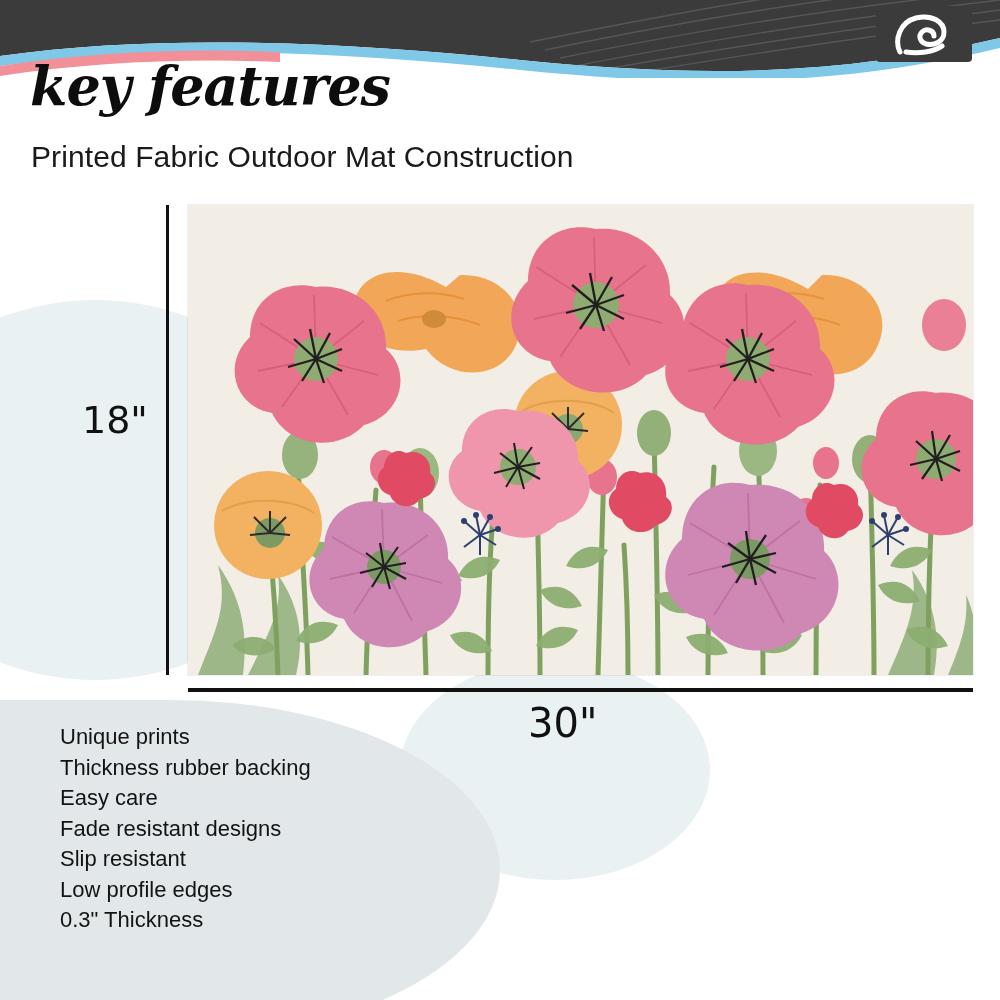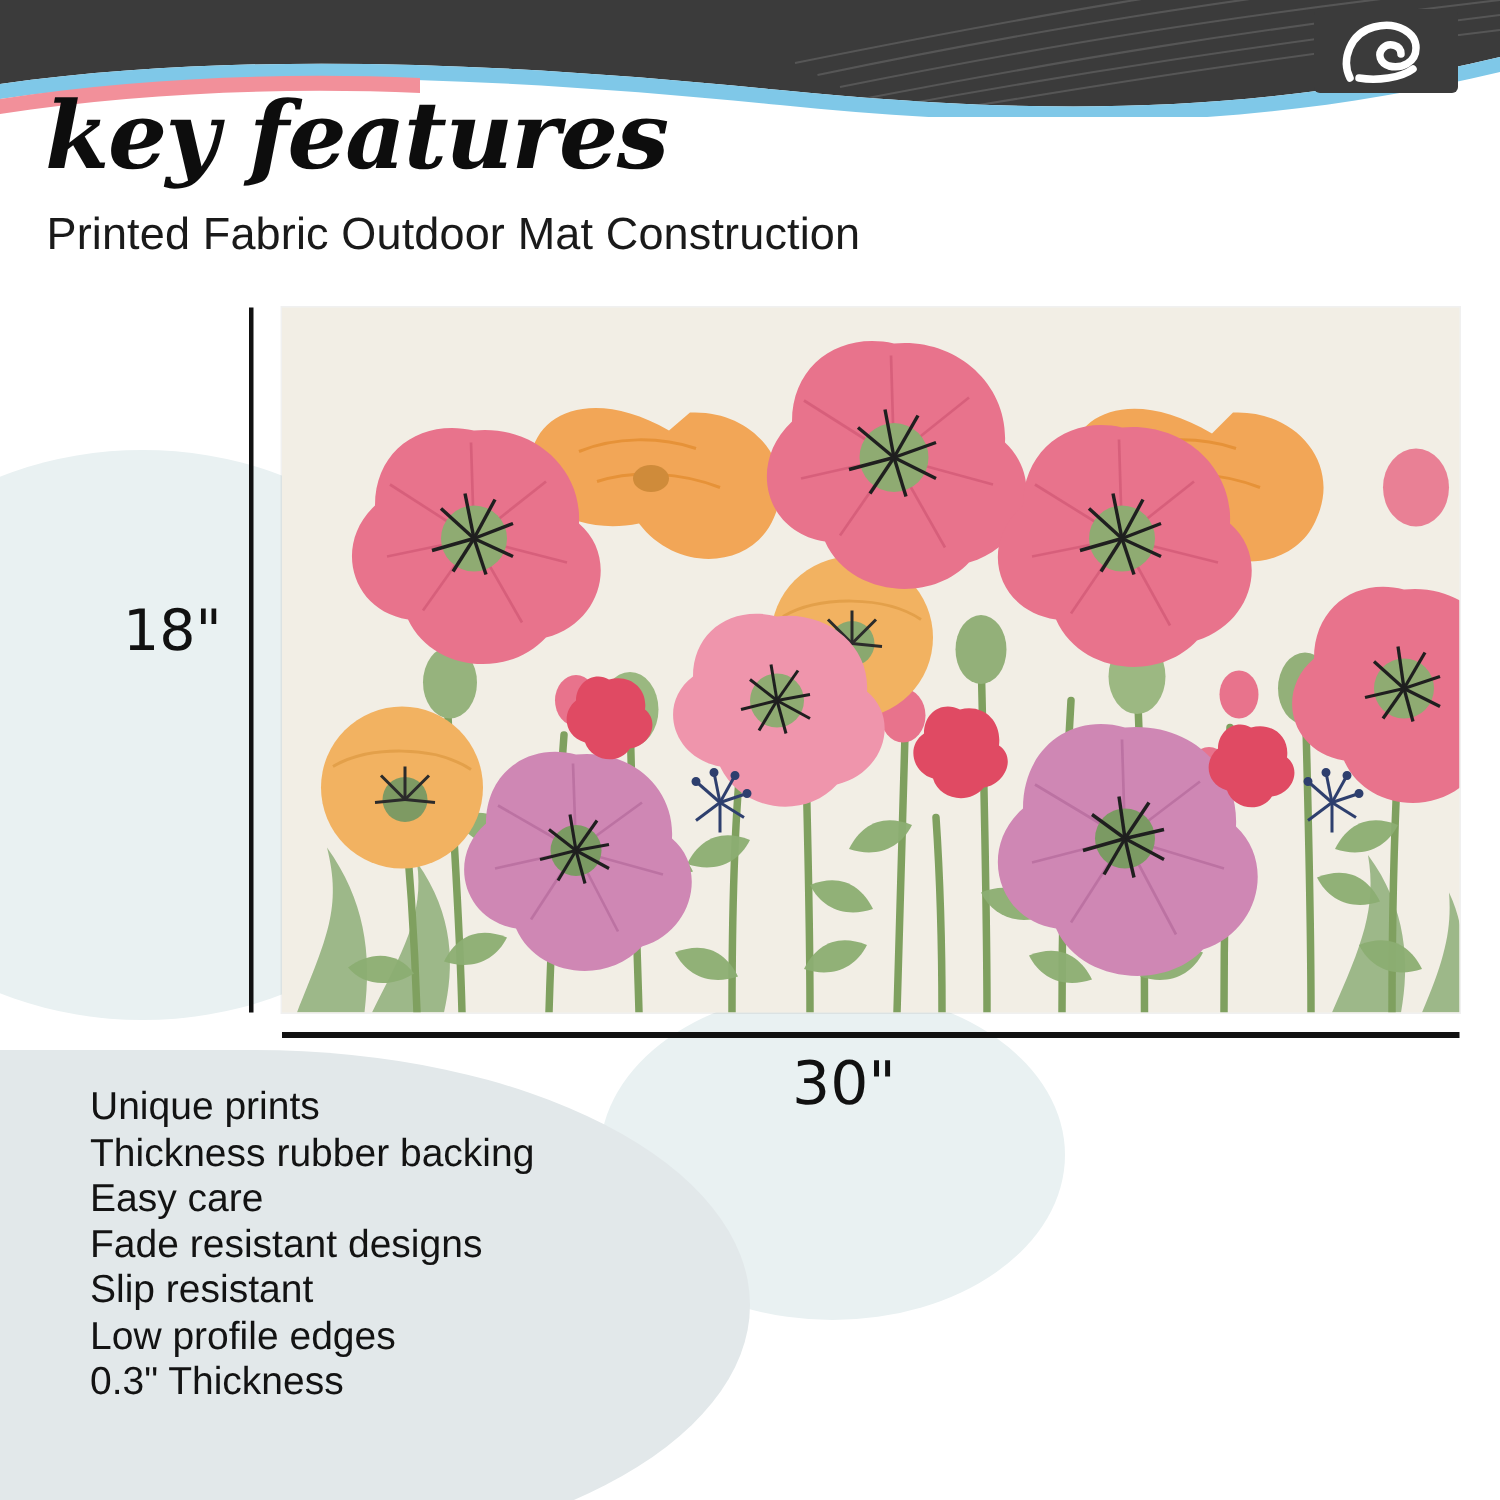"key features" .title { font-size: 62px -> 54px }
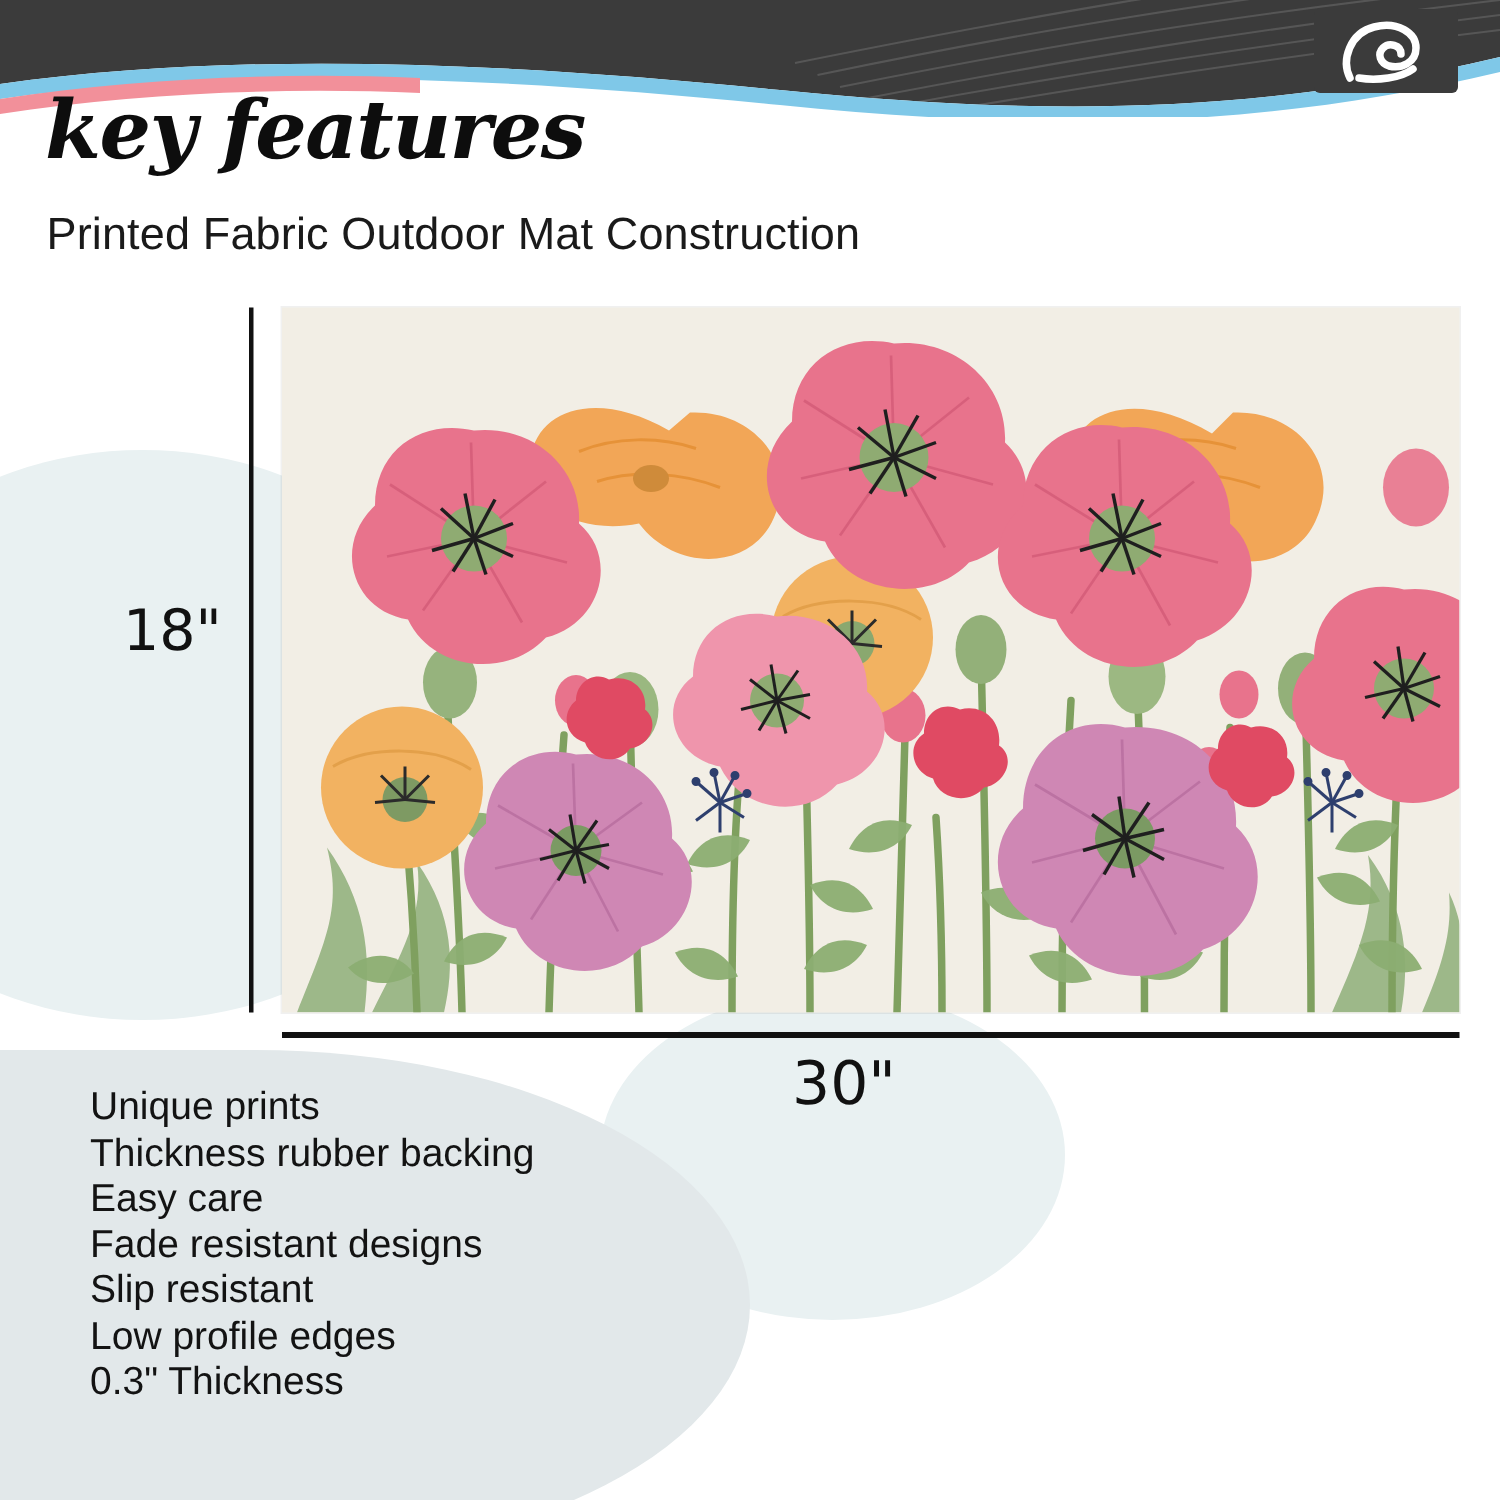"Unique prints" .features li { font-size: 26px -> 22px }
